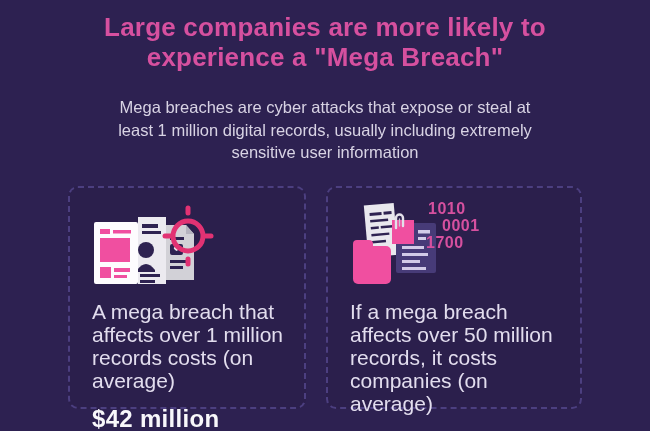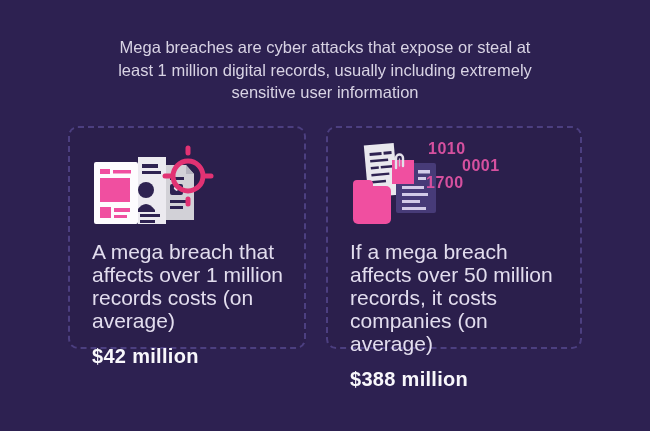"Large companies are more likely" h1.title { html: none -> <h1> <span>Large companies are more likely to</span><br> <span>experience a "Mega Breach"</span> </h1> }
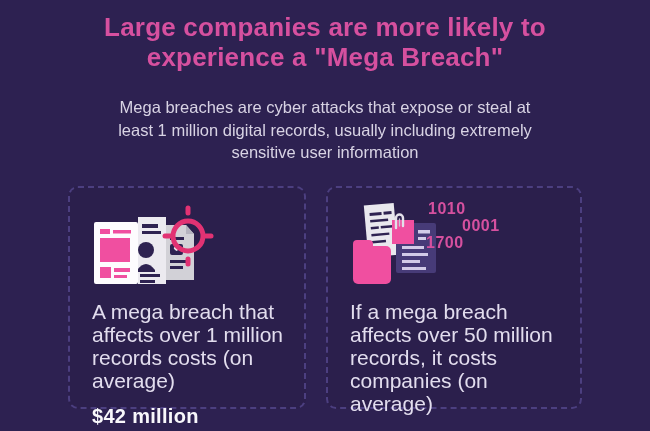"0001" .binary .b2 { margin-left: 36px -> 16px }
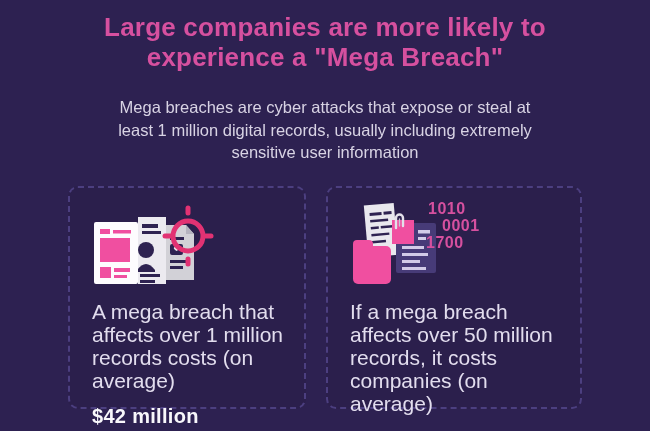"$42 million" p.amount { font-size: 20px -> 24px }
